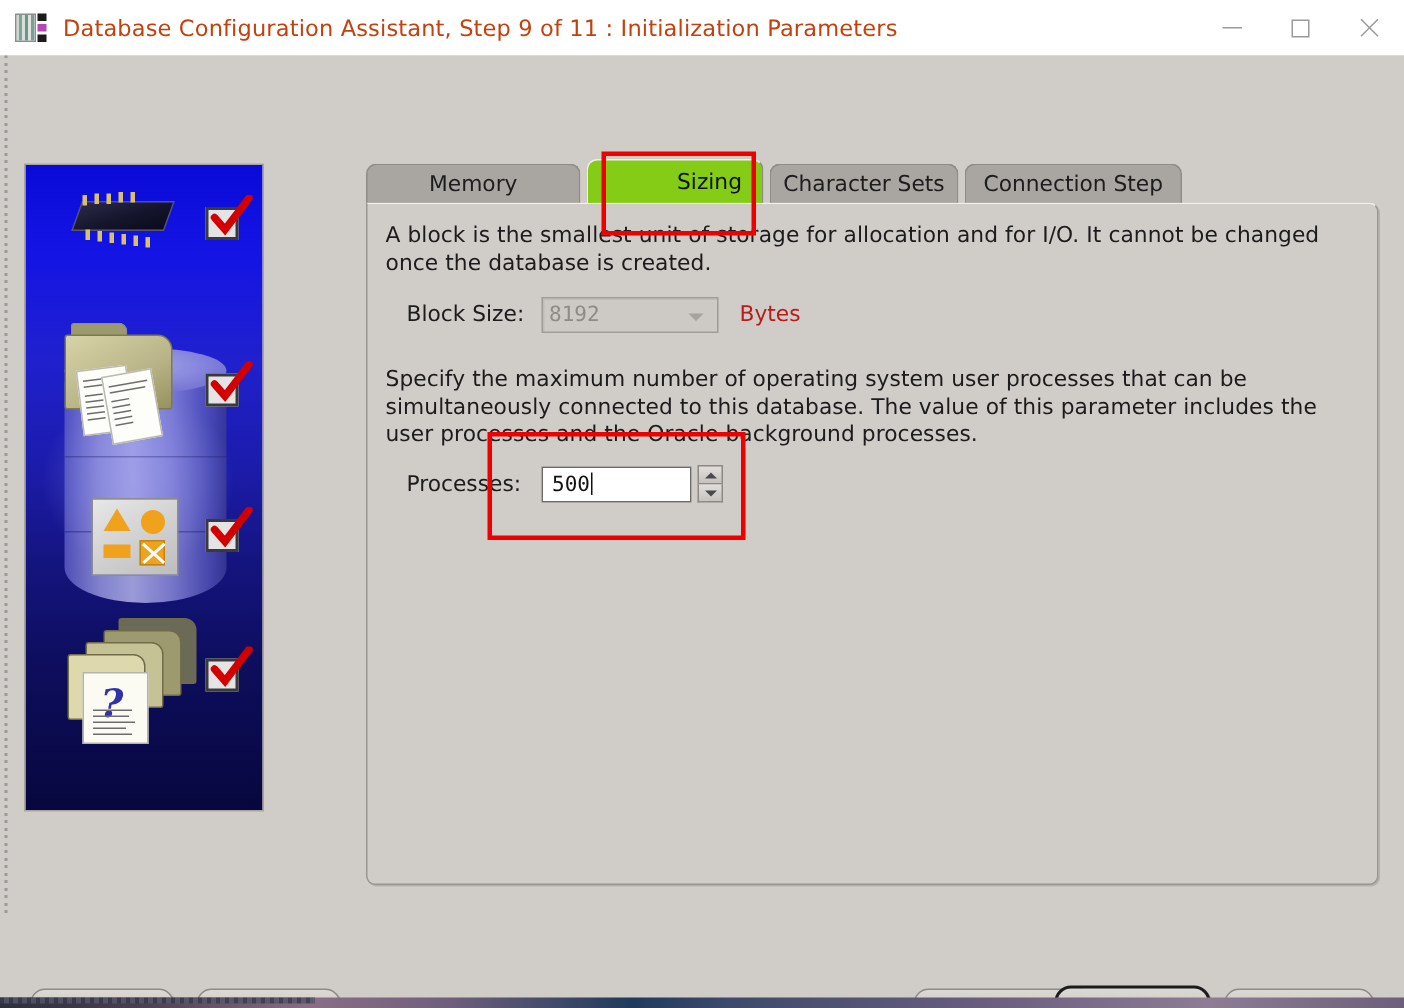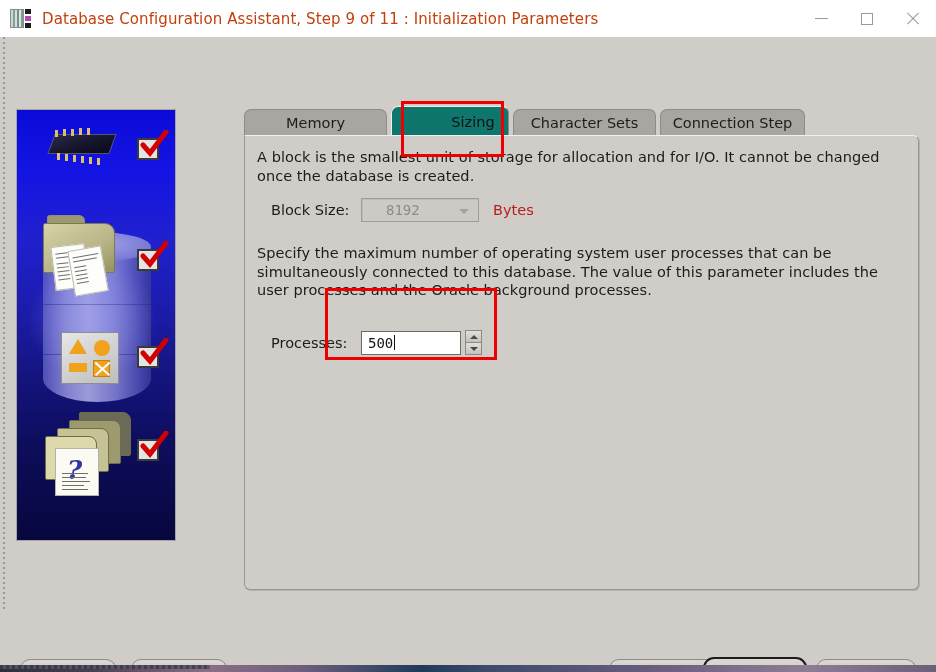"Sizing" .tab.selected { background: #0f766e -> #84cc16 }
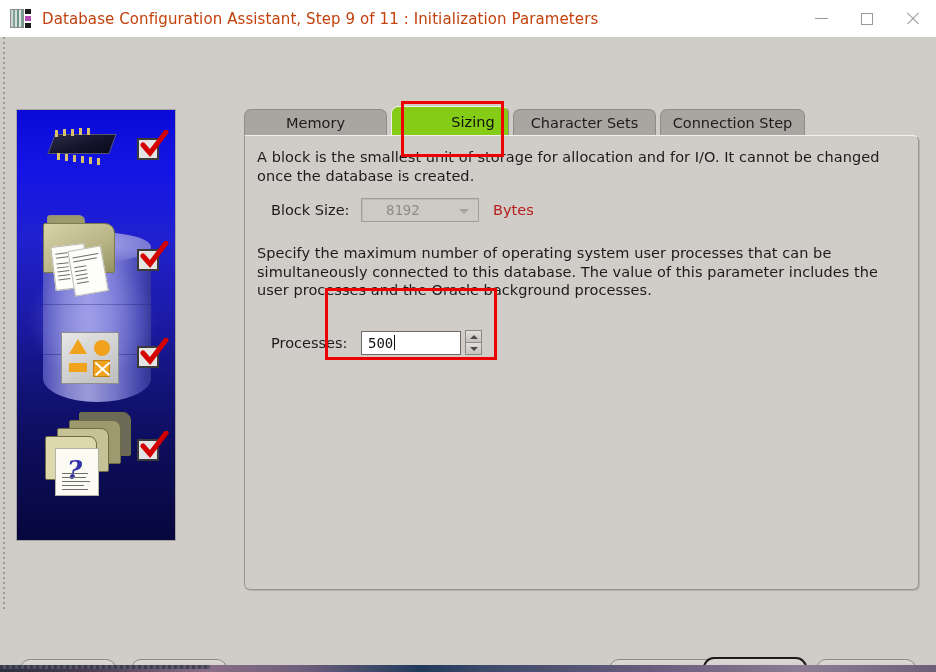"Character Sets" #tab-charsets { width: 143px -> 126px }
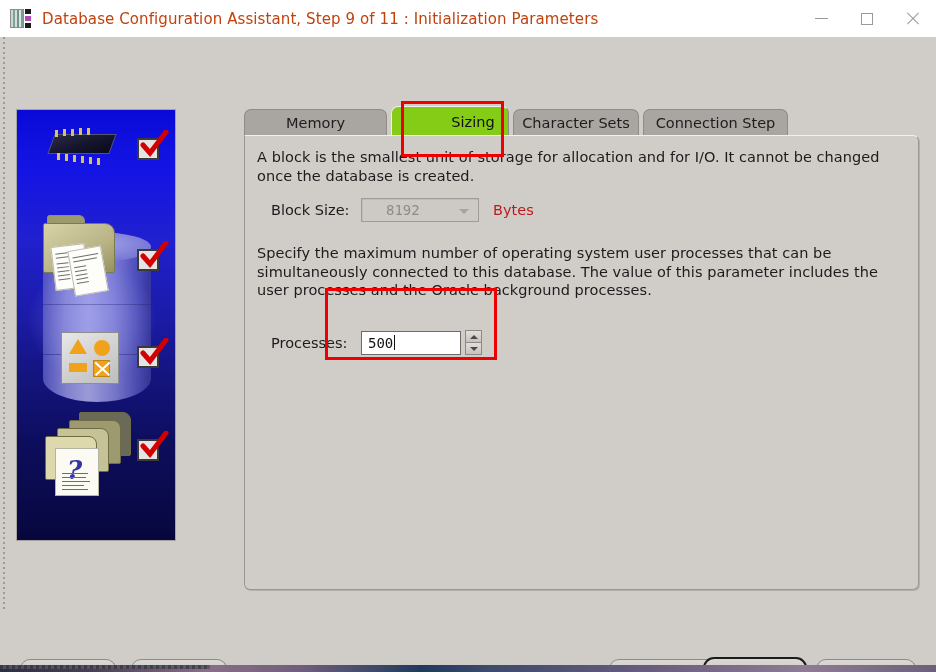"8192" #blocksize-value { padding-left: 24px -> 4px }
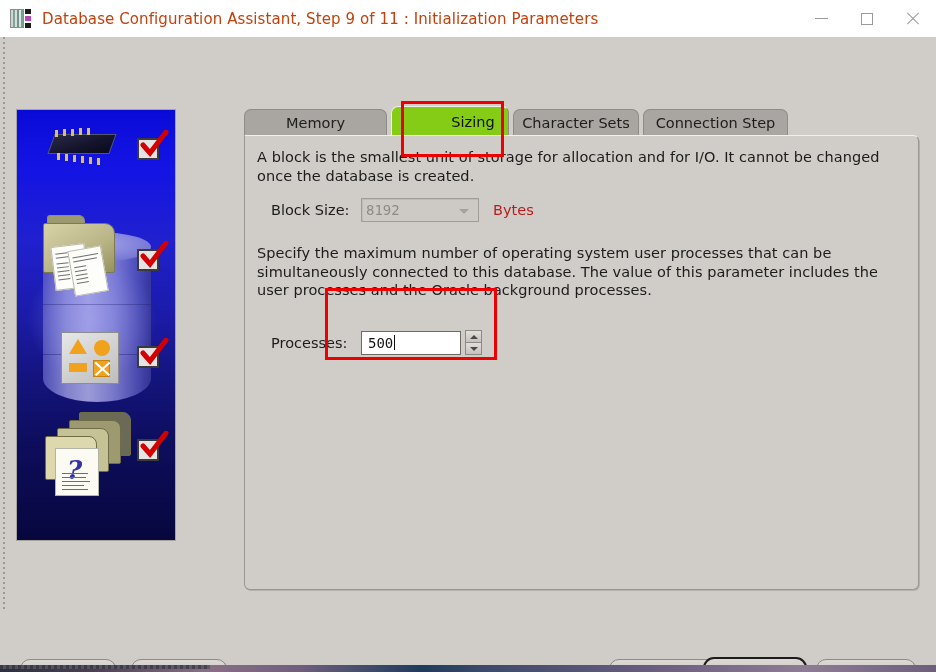"Processes:" #processes-row { margin-top: 20px -> none }
